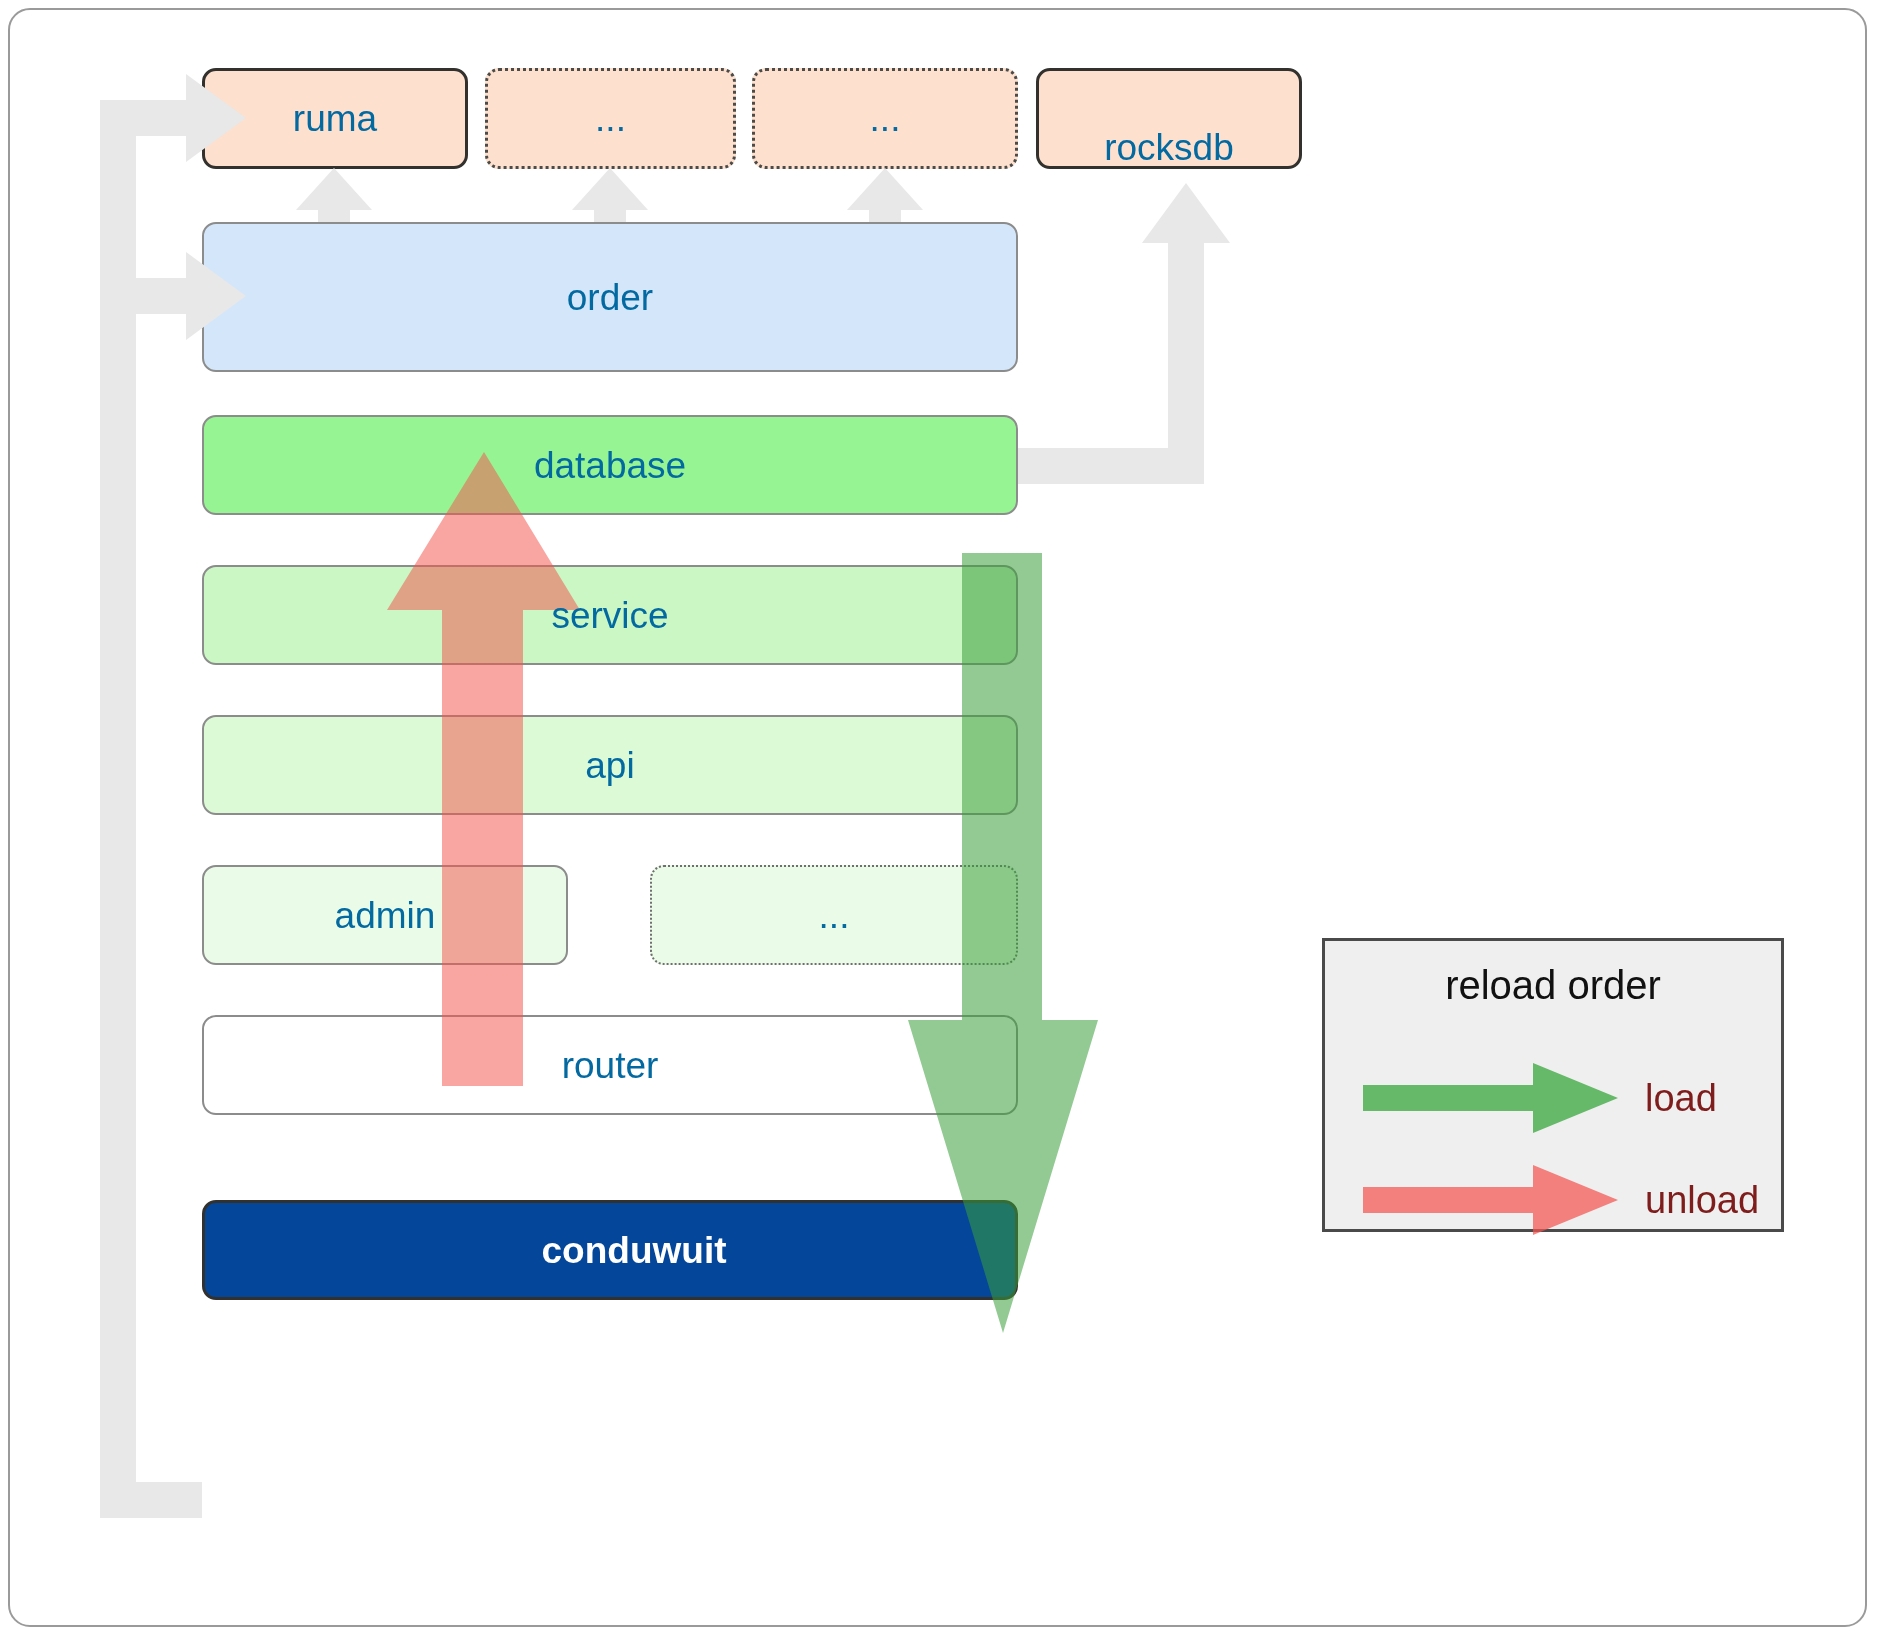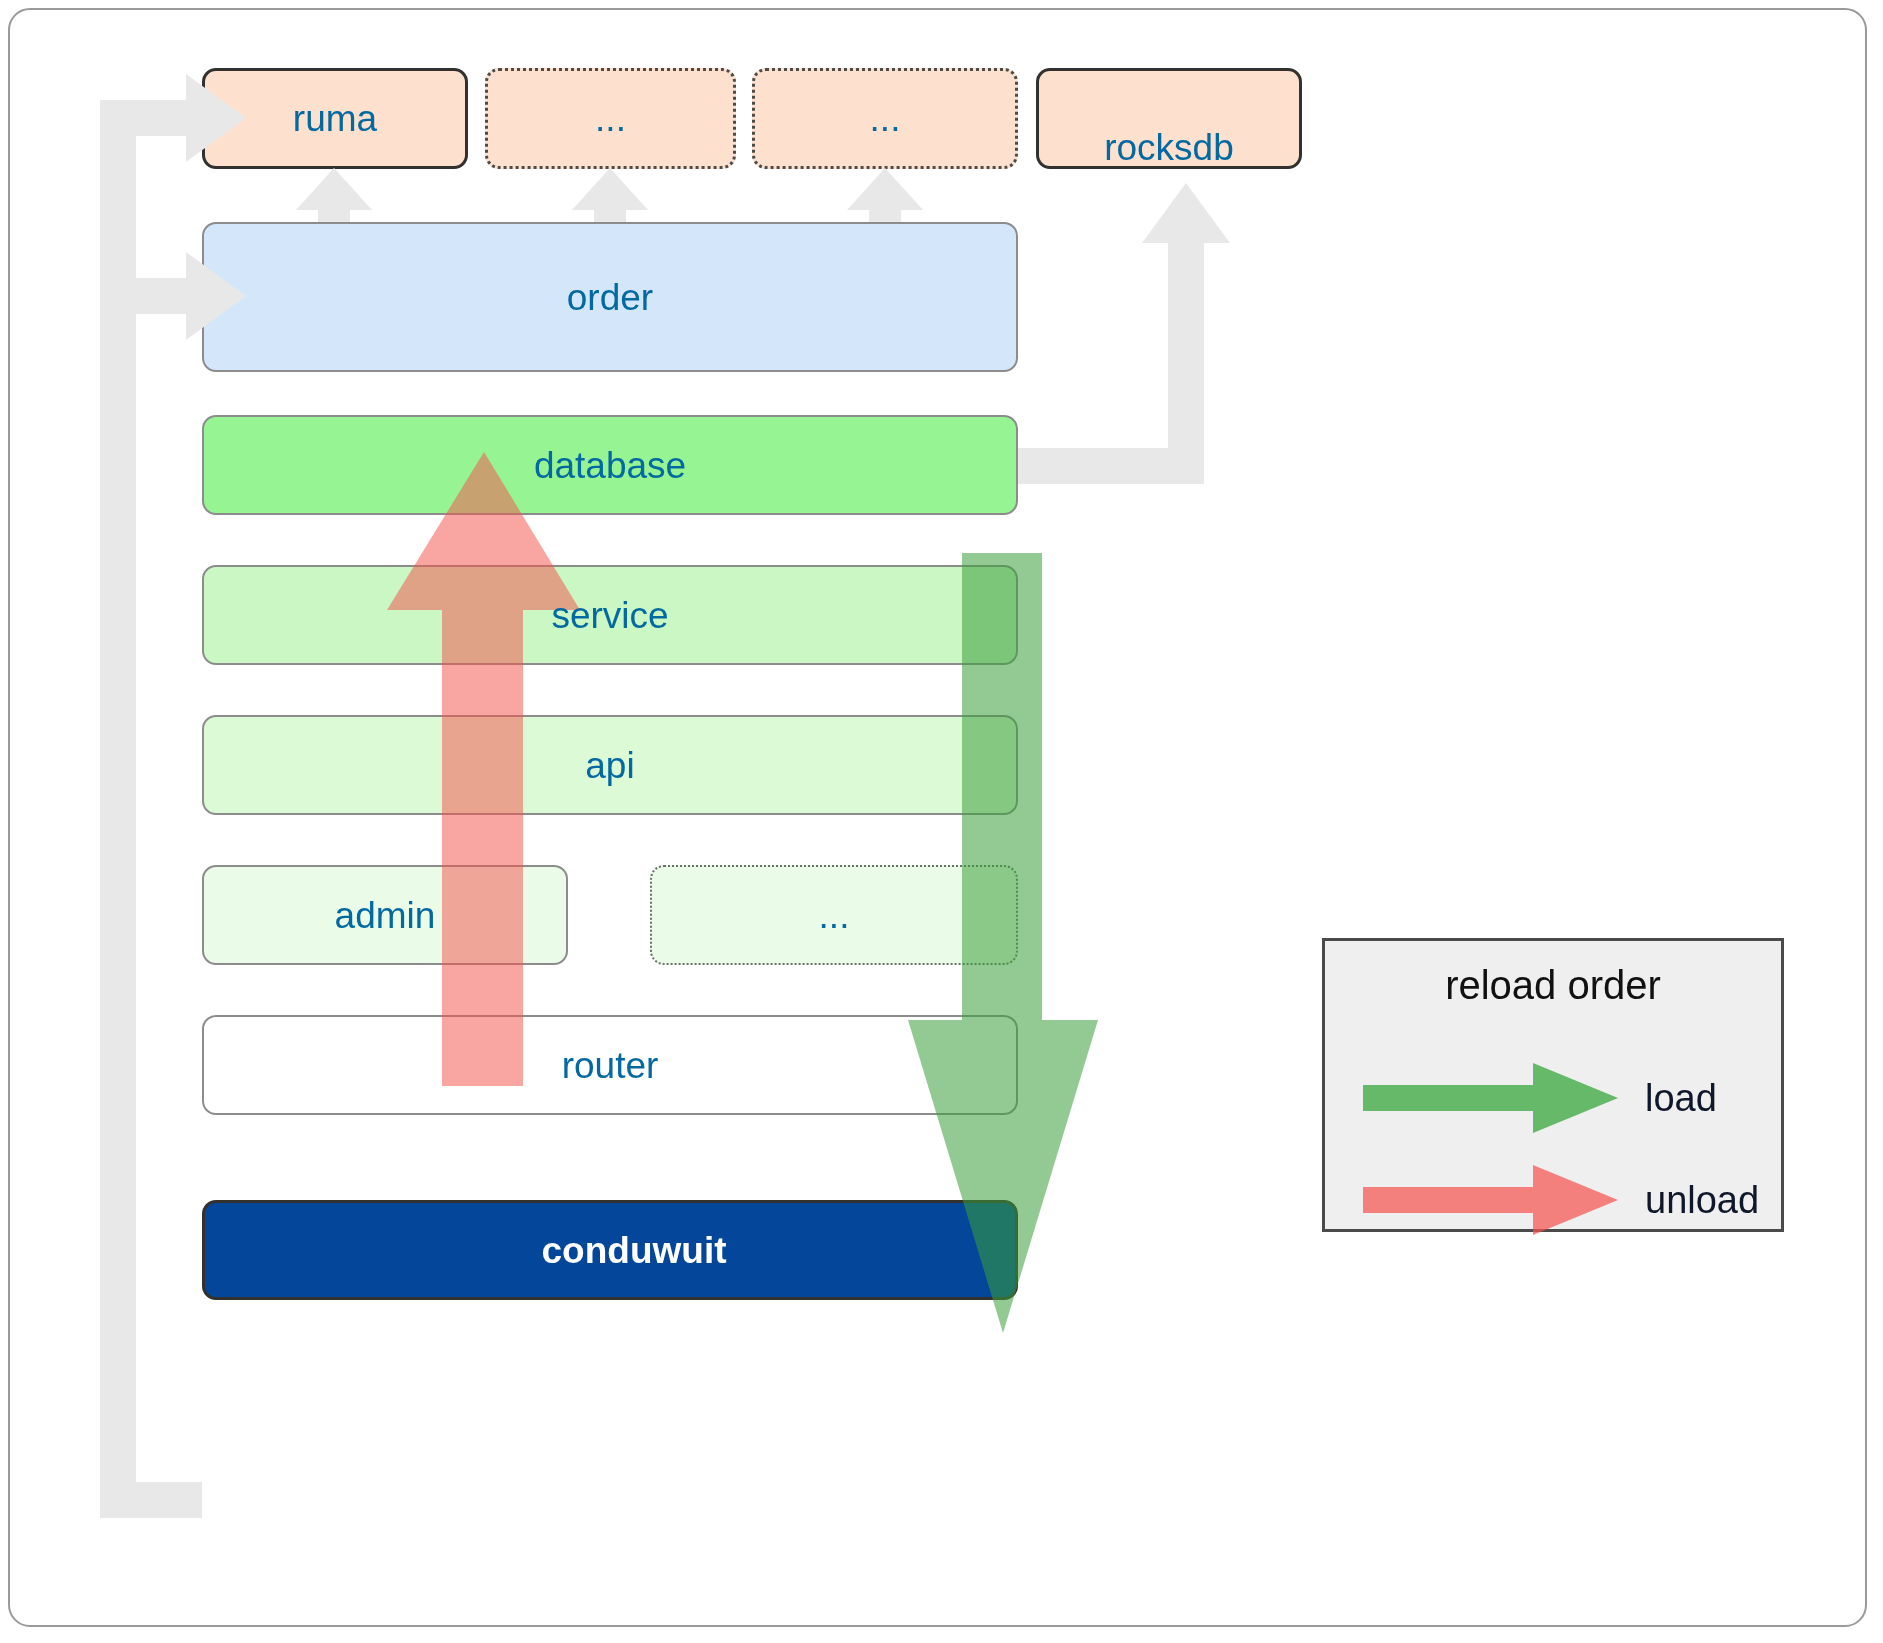"load" .legend-label { color: #0f172a -> #7f1d1d }
